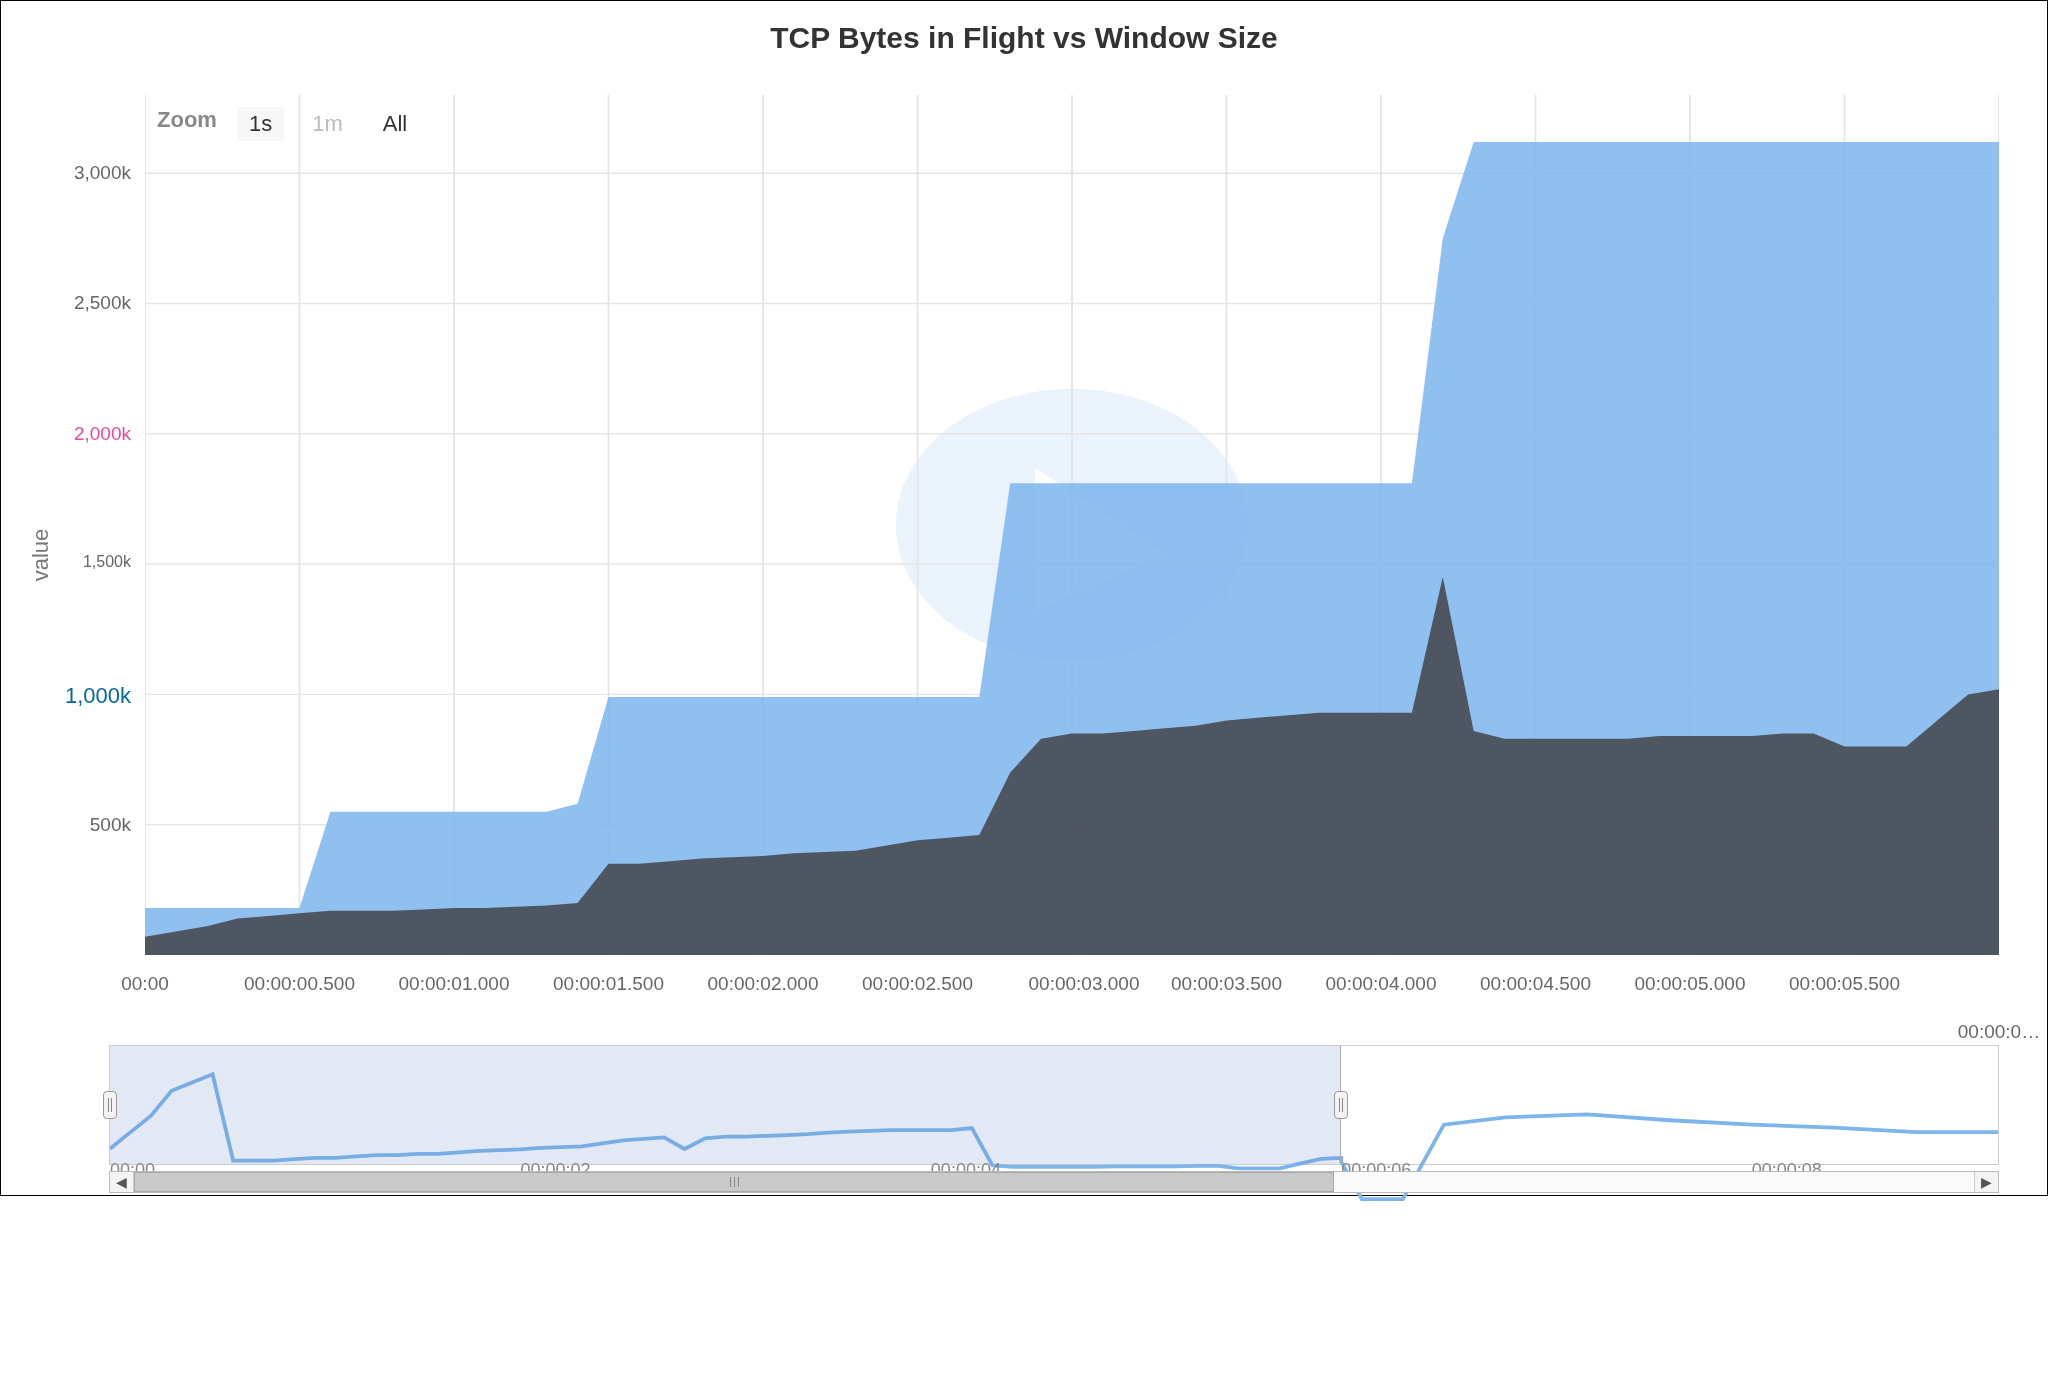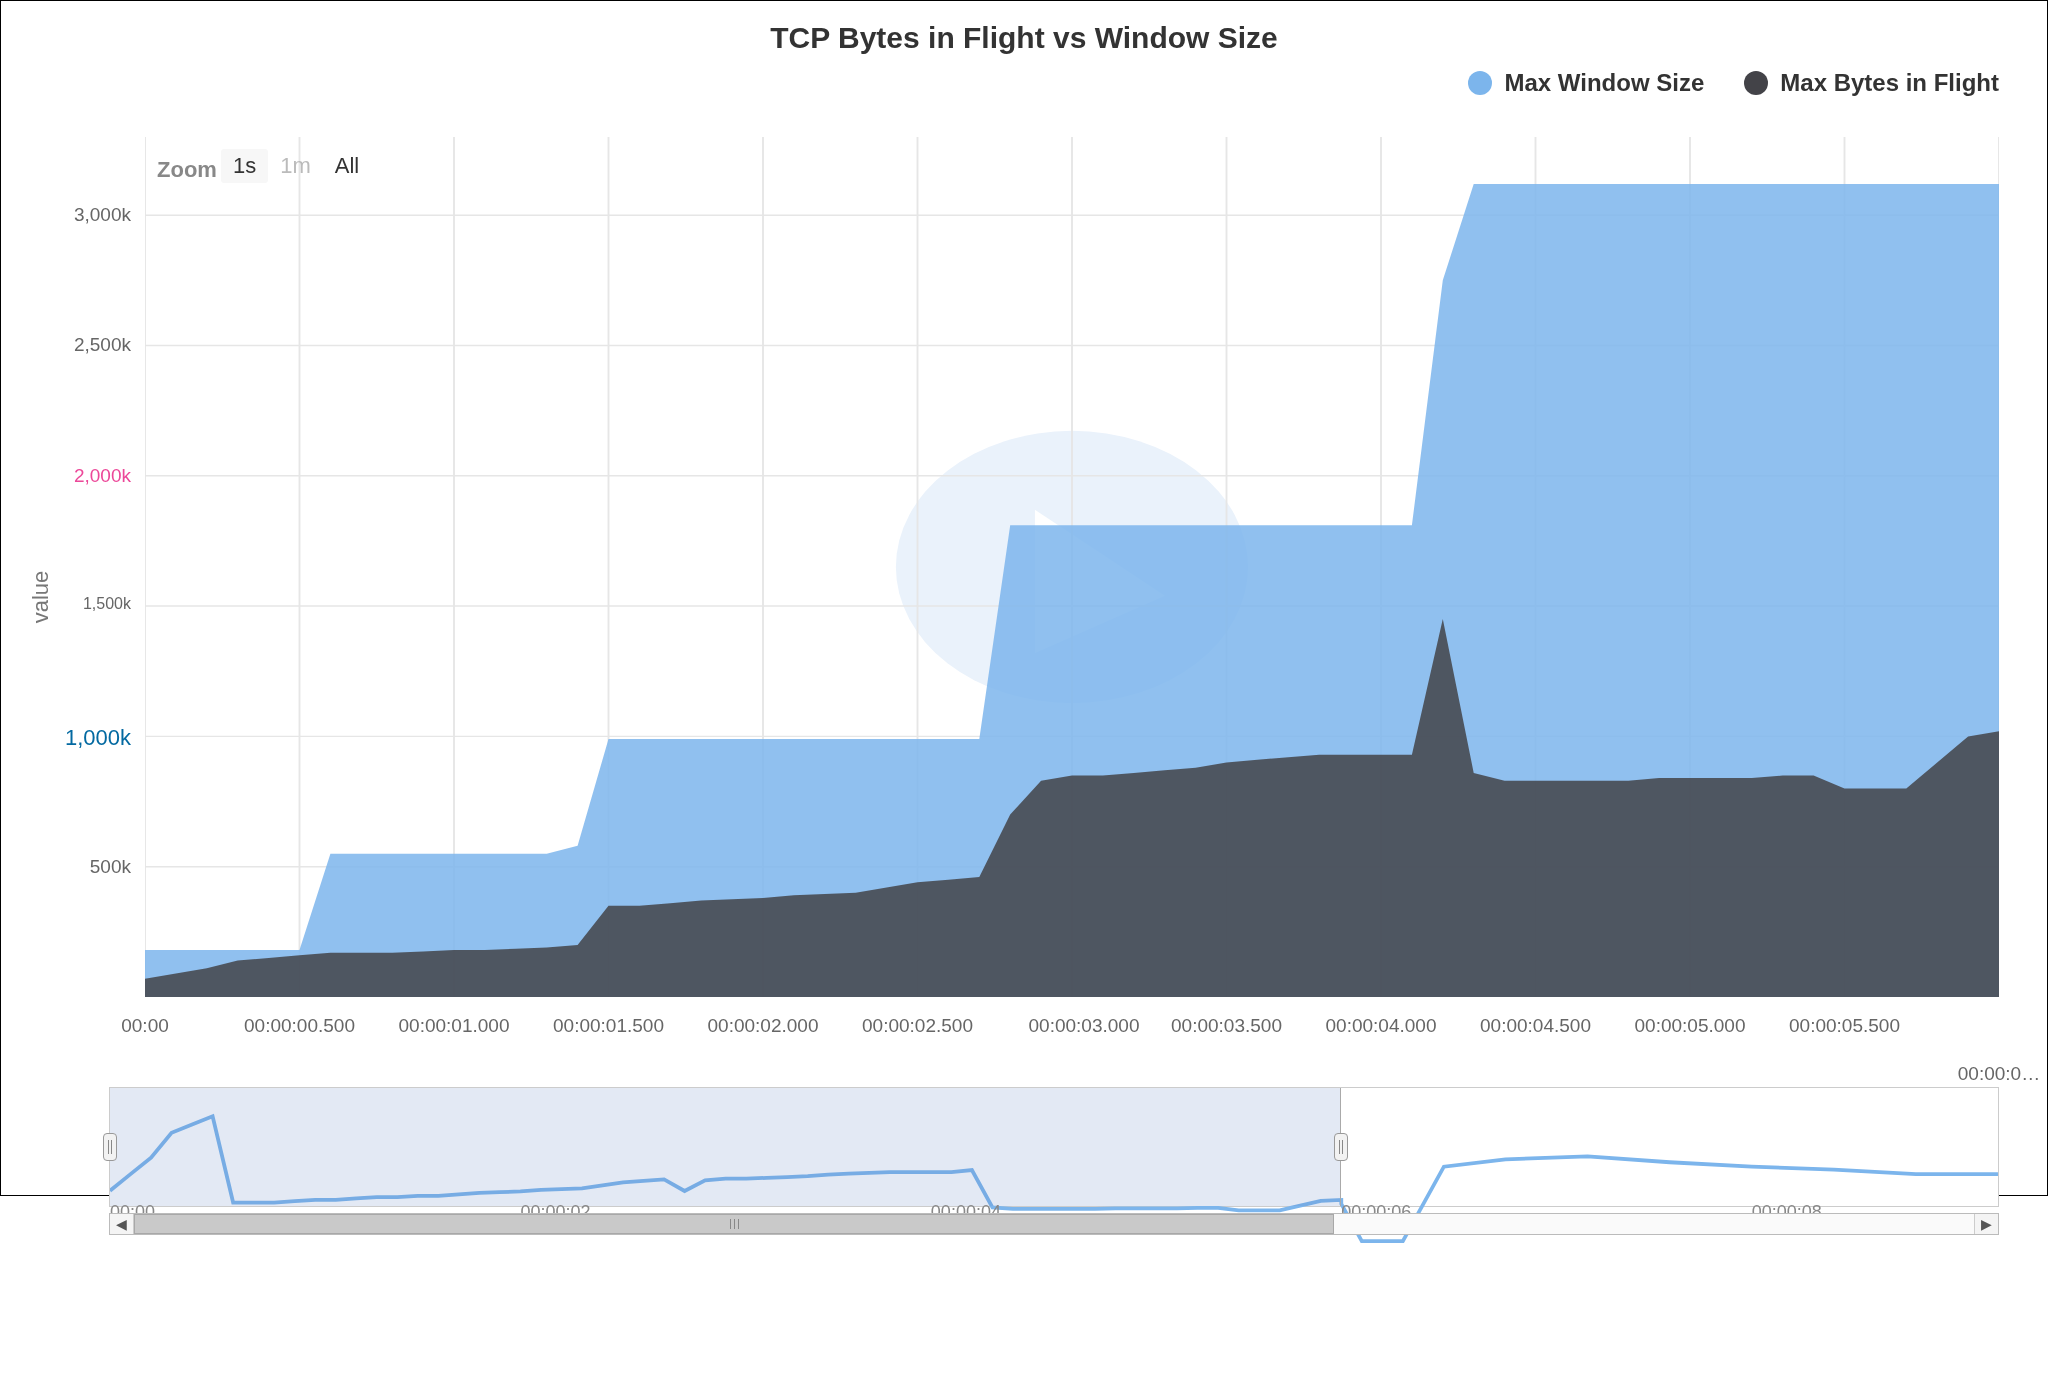"Max Window Size" div.legend { html: <div> <div> <span></span> <span>Max Window Size</span> </div> <div> <span></span> <span>Max Bytes in Flight</span> </div> </div> -> none }
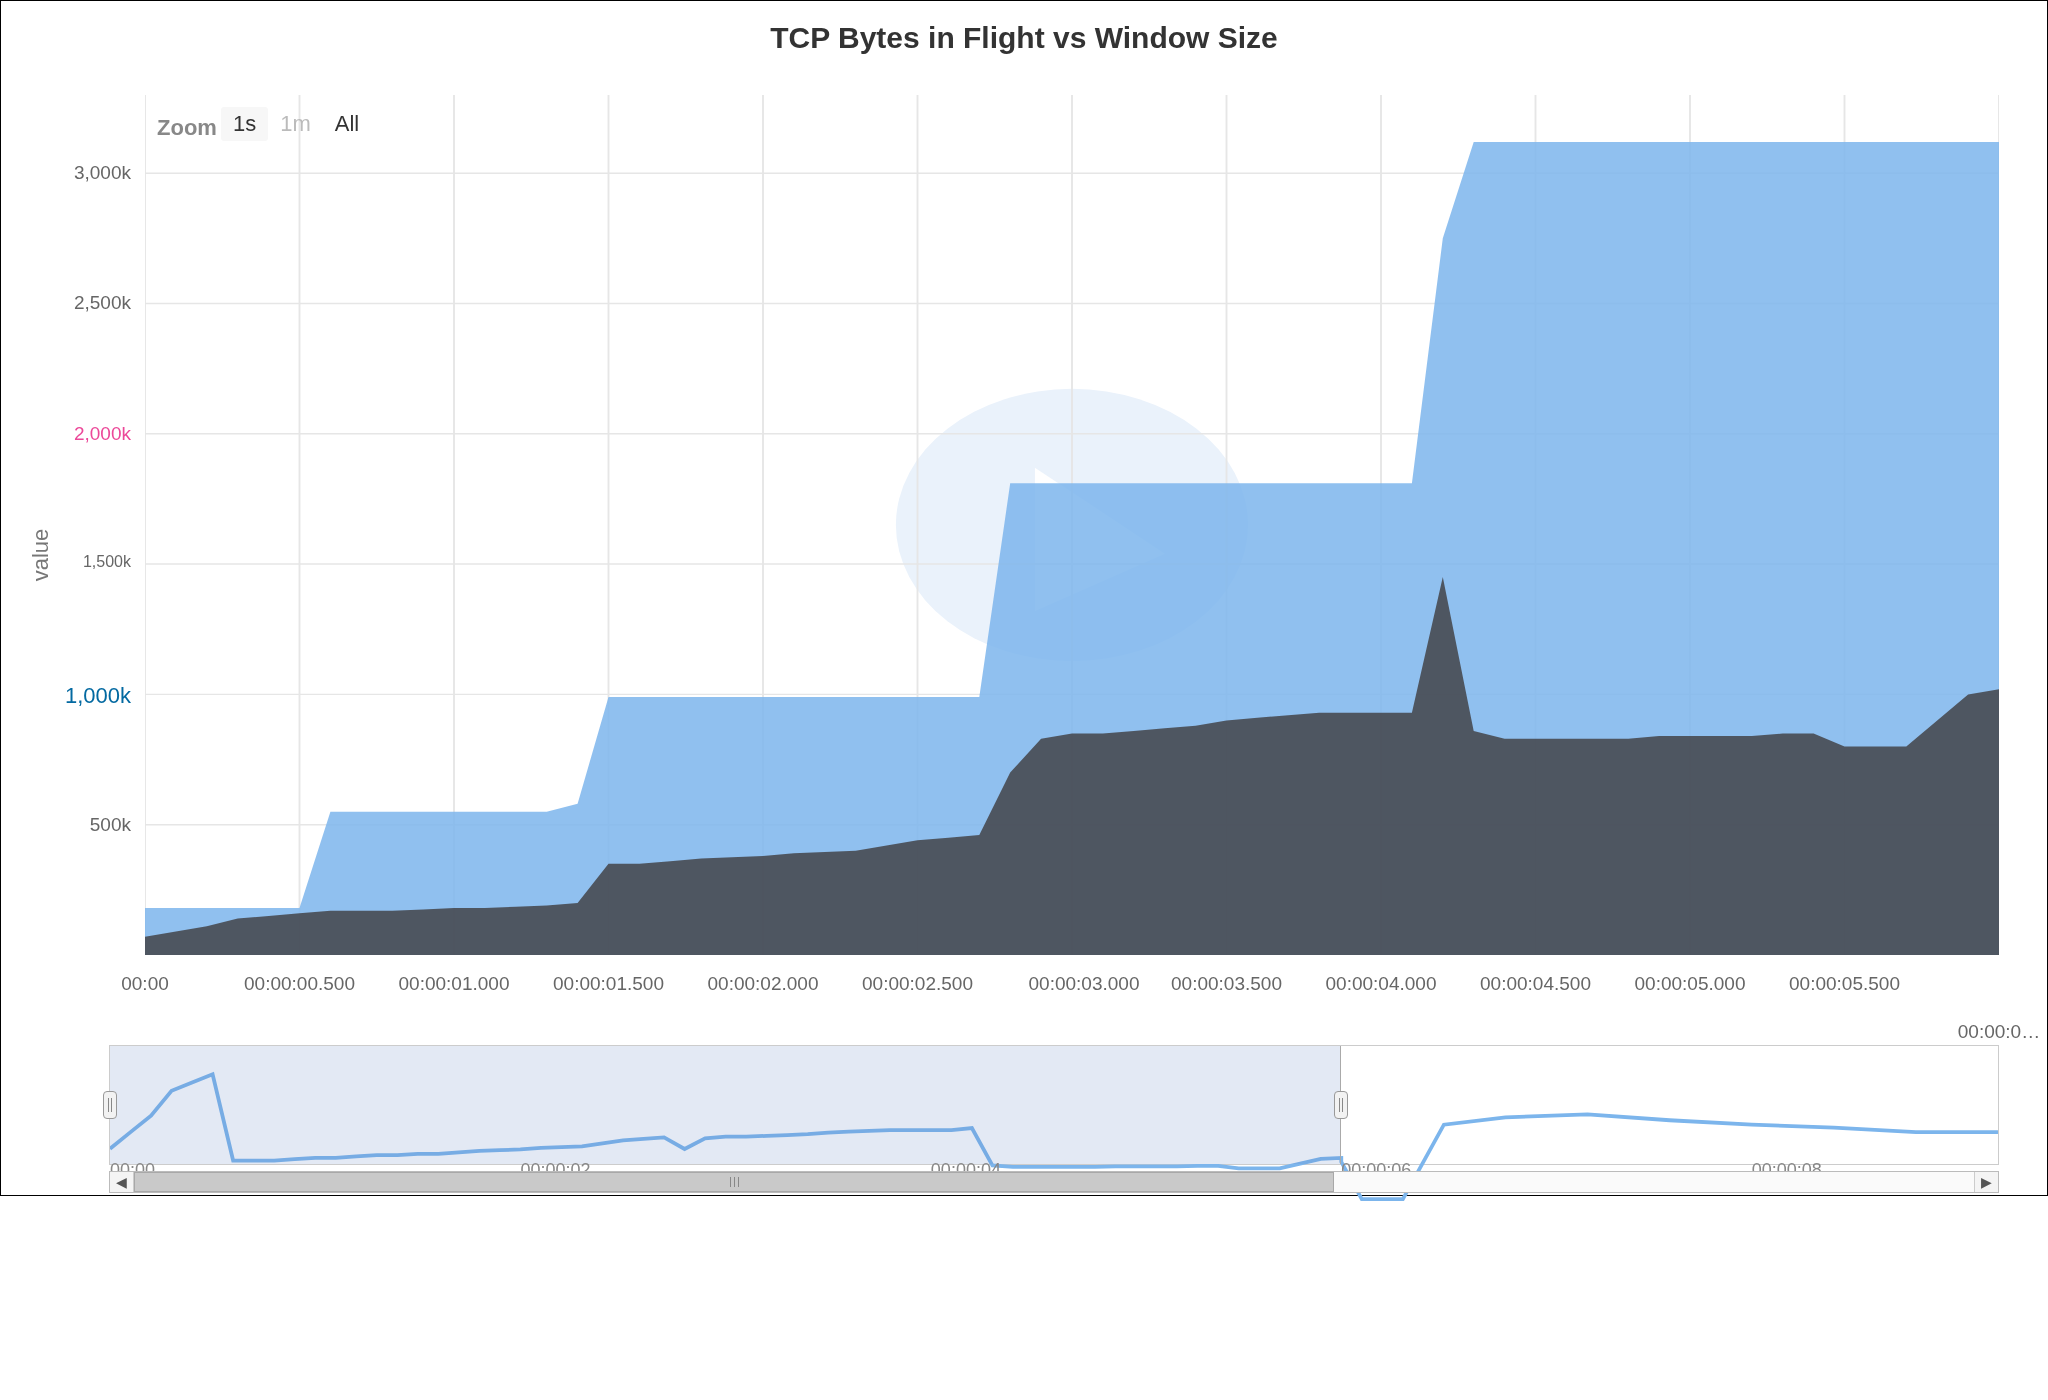"Zoom" .zoom-controls { align-items: flex-end -> flex-start; gap: 0 -> 16px }
